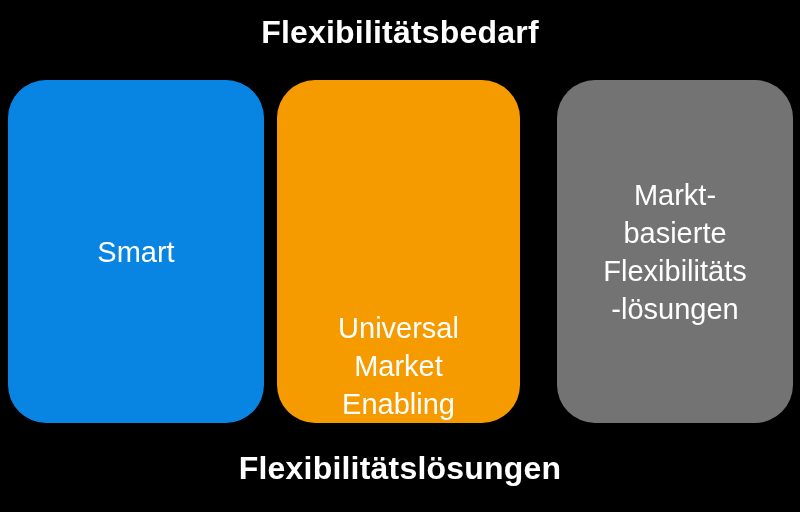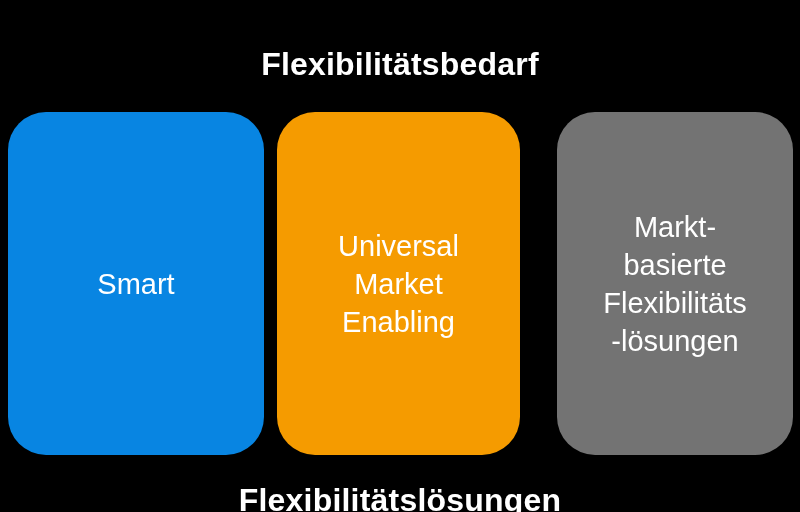"Flexibilitätsbedarf" .stage { margin-top: 32px -> none }
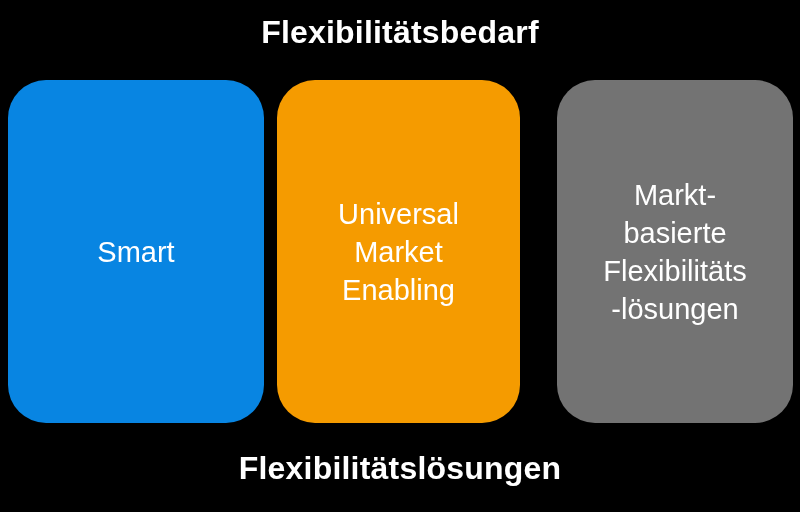"Universal" div.box { align-items: none -> flex-end }
